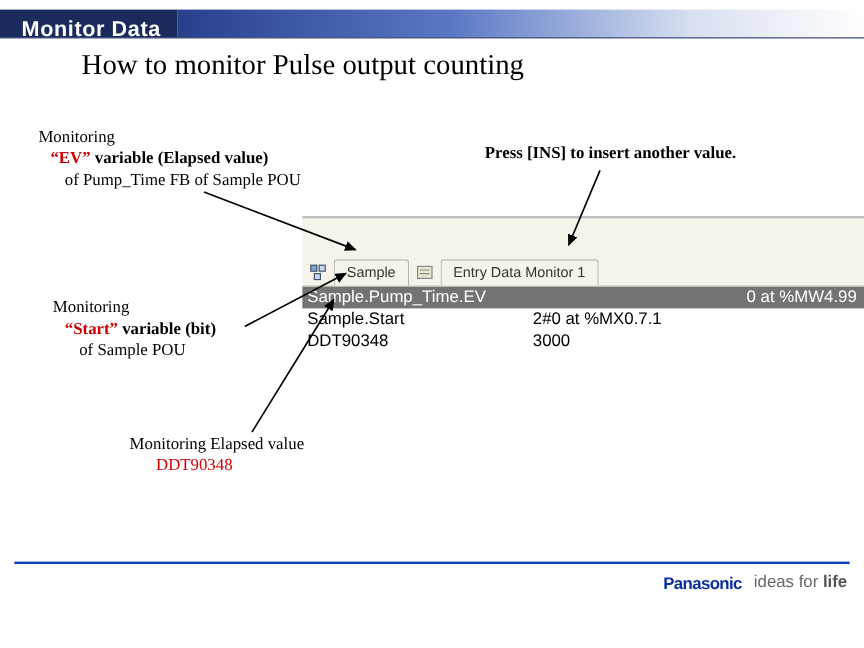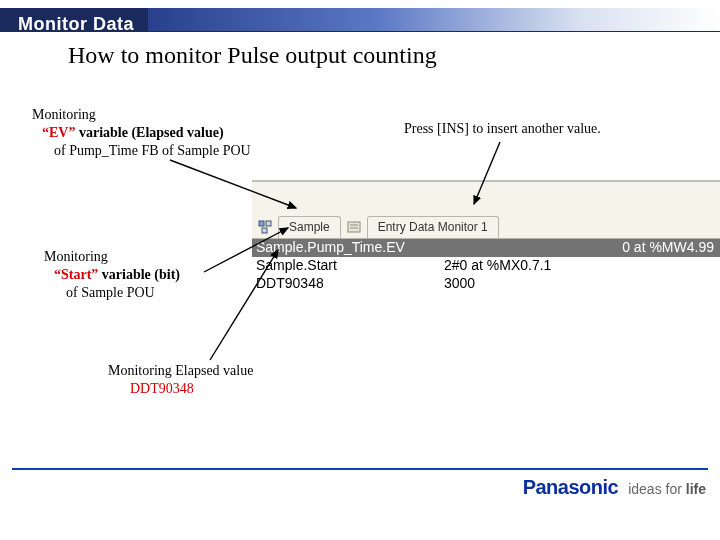"Press [INS] to insert another" div.ann { font-weight: none -> bold }
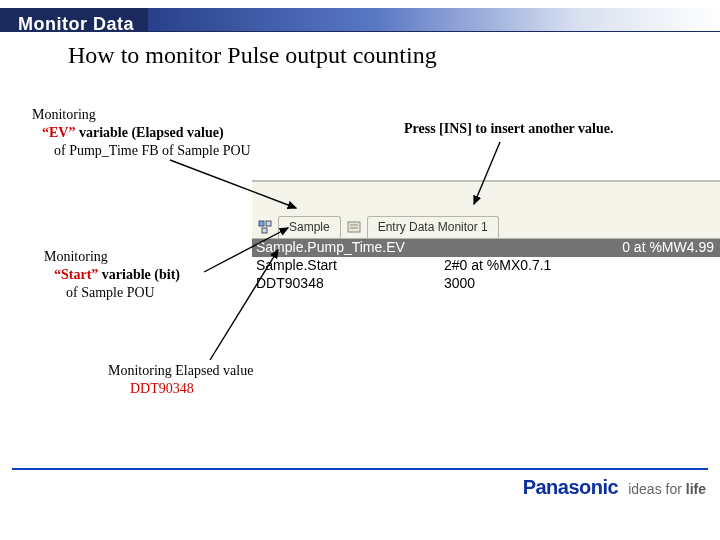"Panasonic" .pana { font-size: 20px -> 14px }
